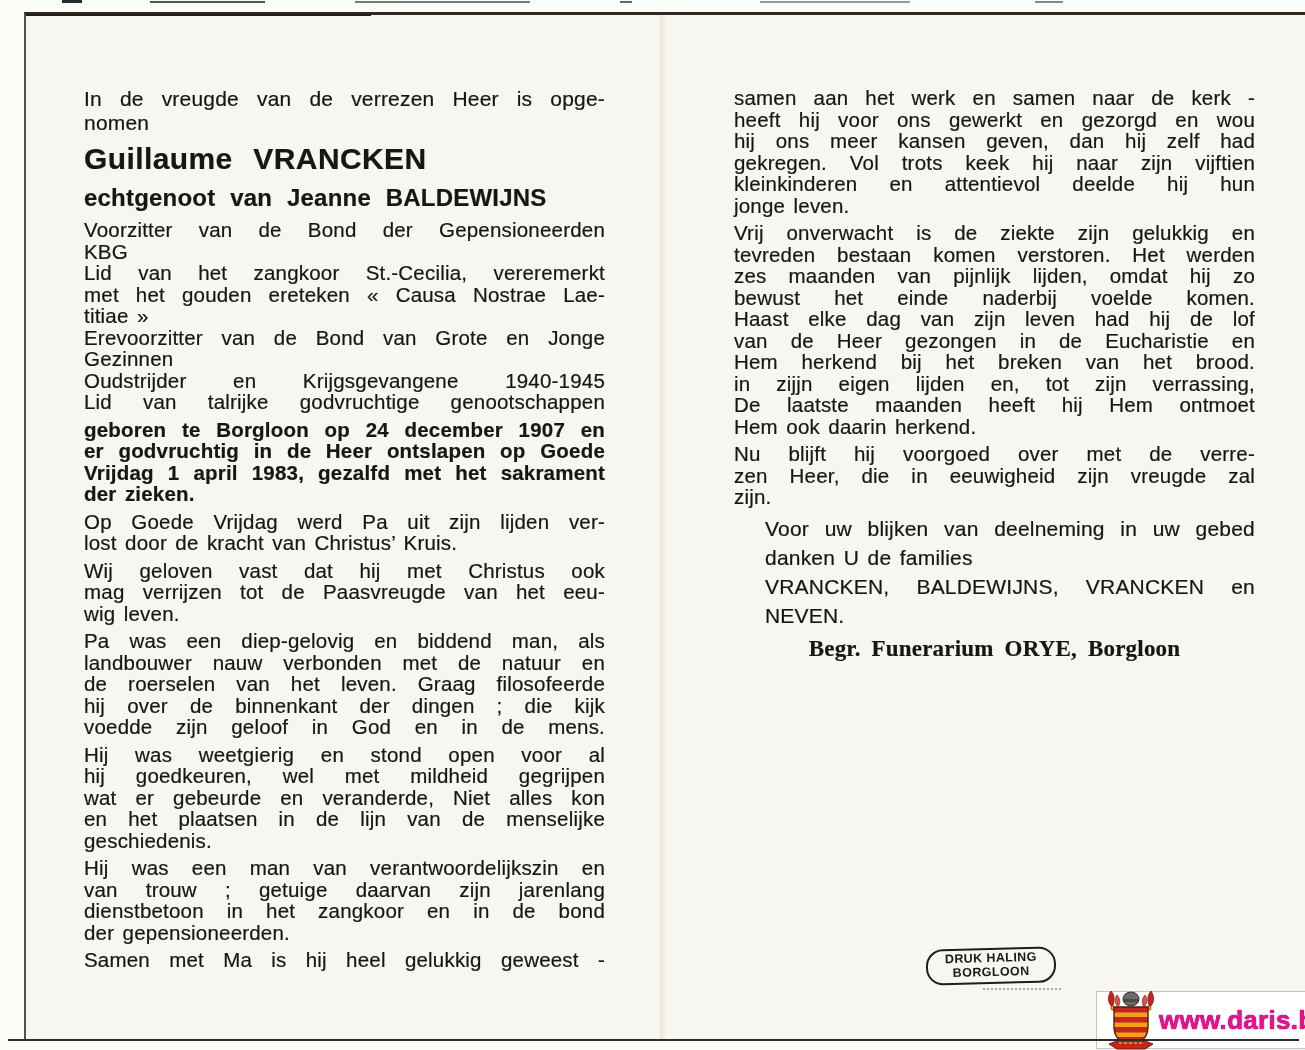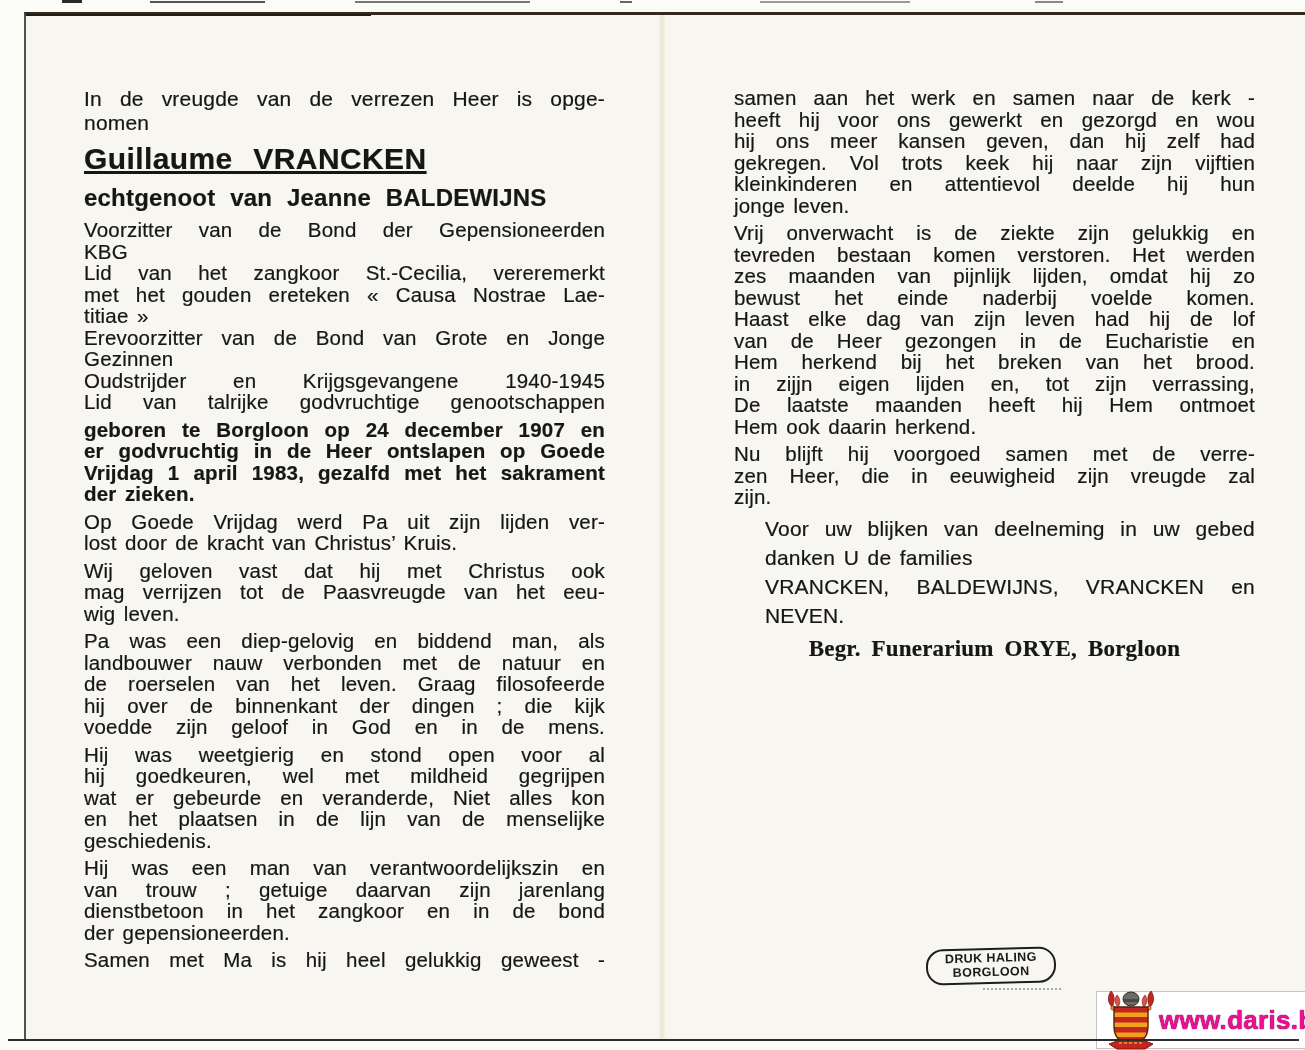"Guillaume VRANCKEN" [data-name="deceased-name"] { text-decoration: underline -> none }
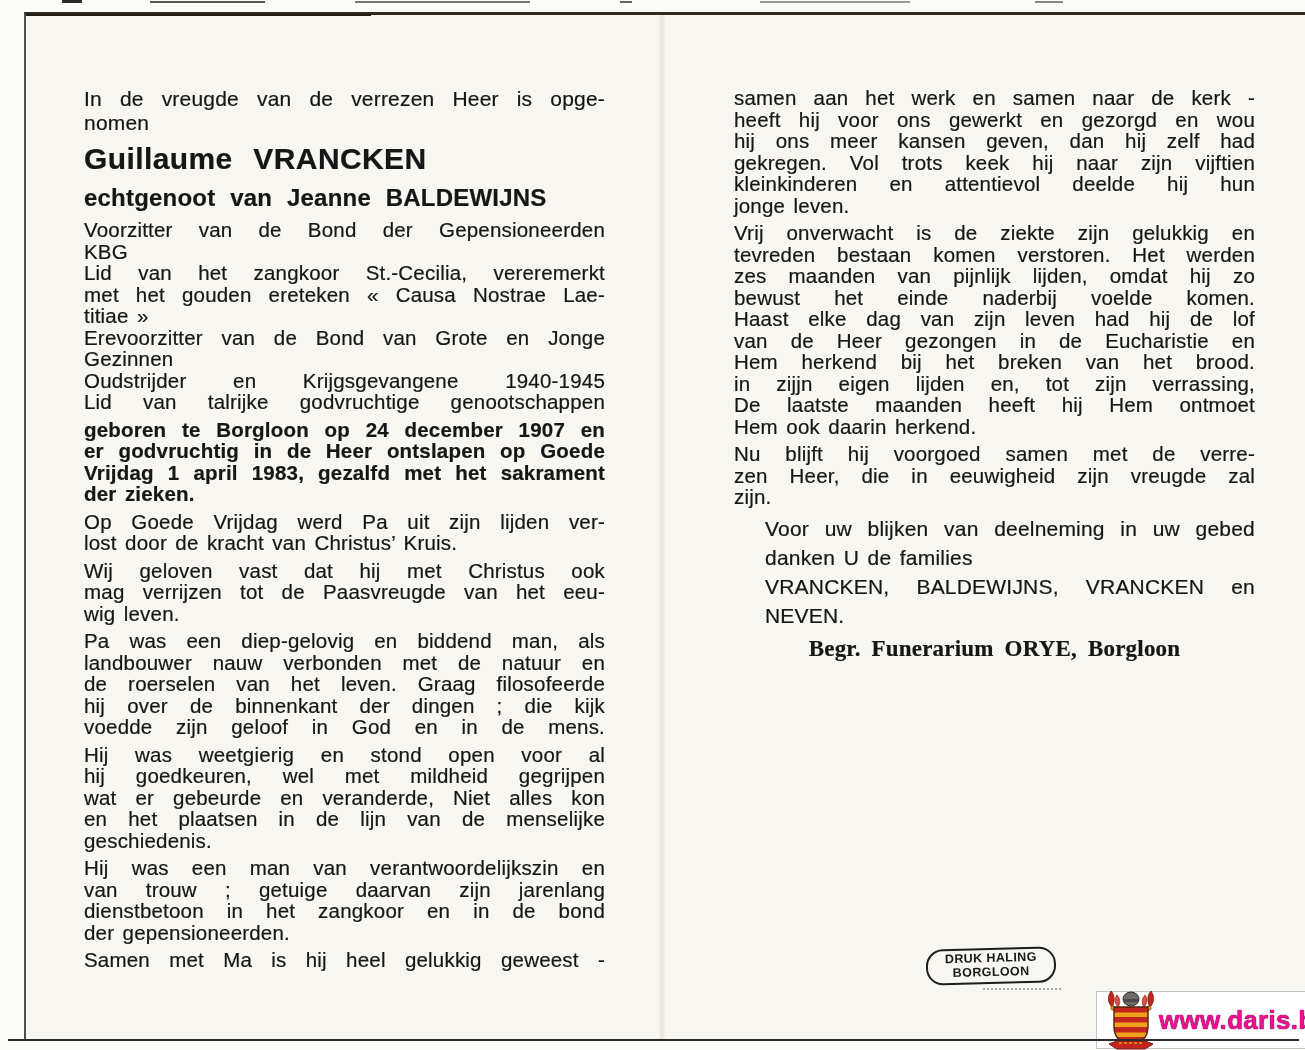"Nu blijft hij voorgoed samen" div.line { text: samen -> over }
